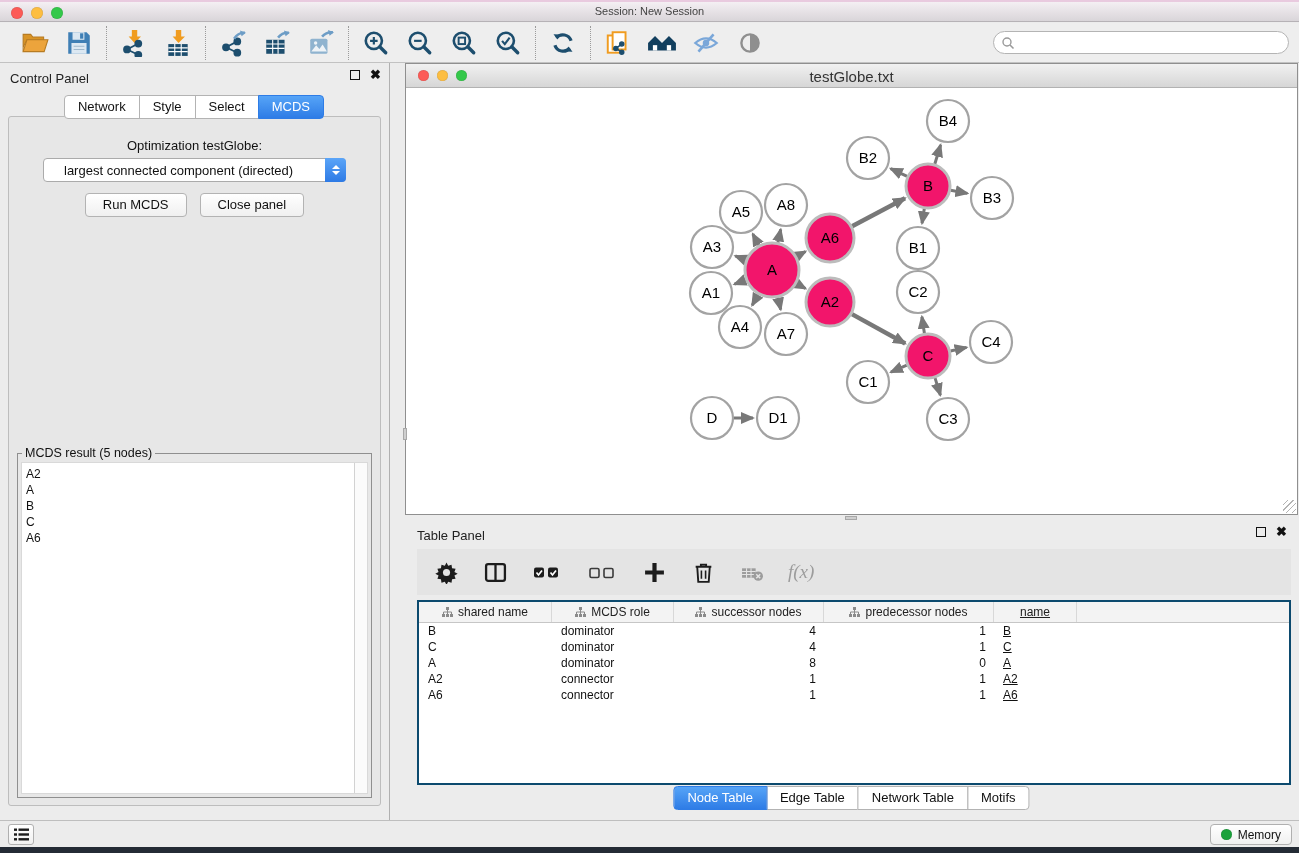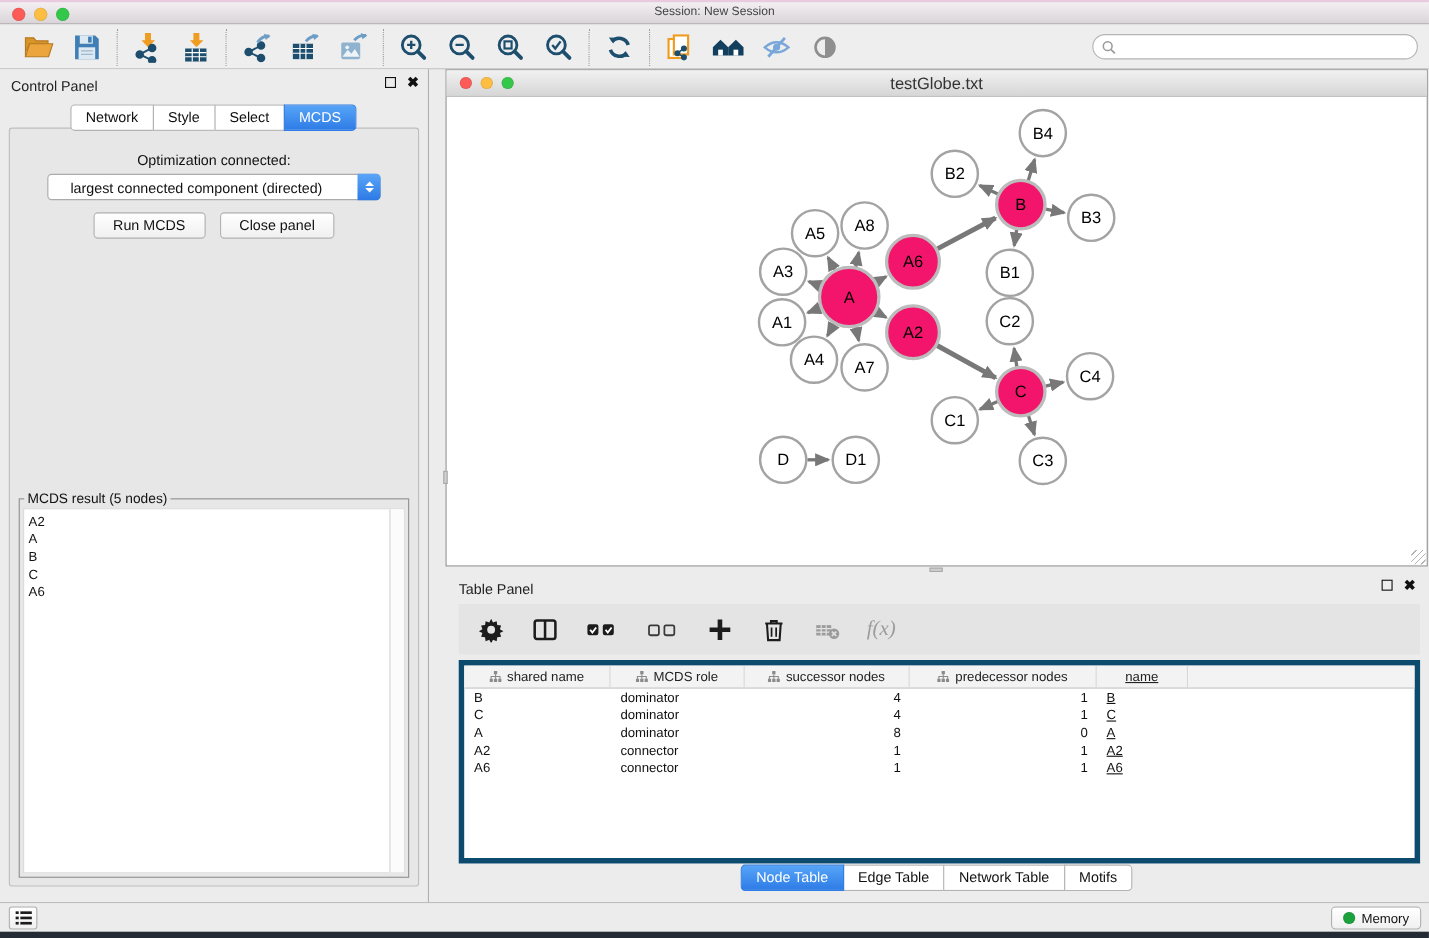"Optimization connected:" div.opt-label { text: connected -> testGlobe }
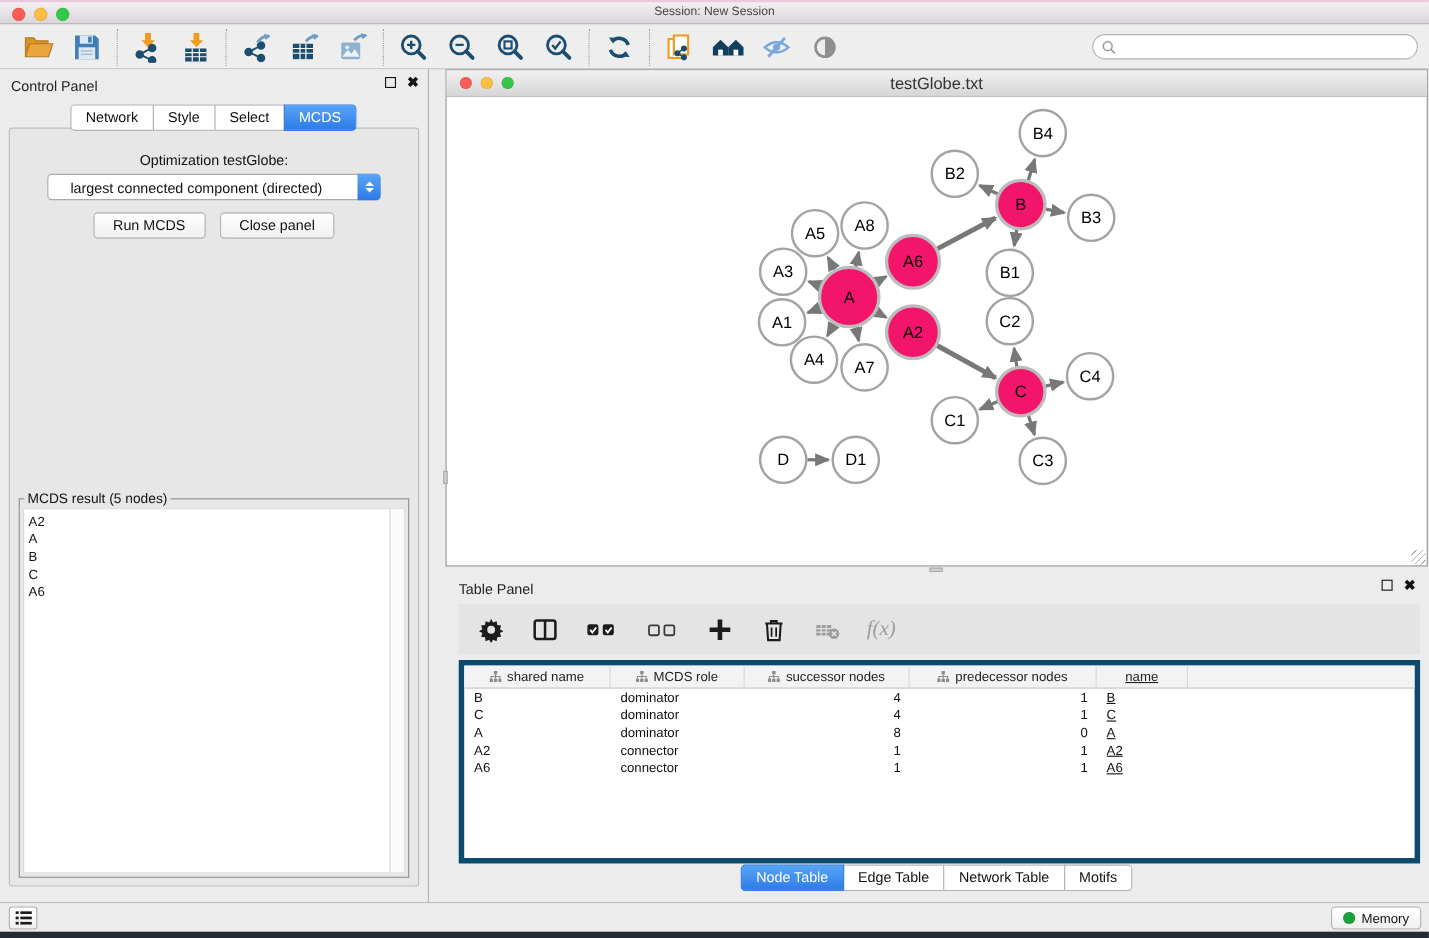"shared name" .tp-table { border: 5px solid #0c4a6e -> 2px solid #0c4a6e }
